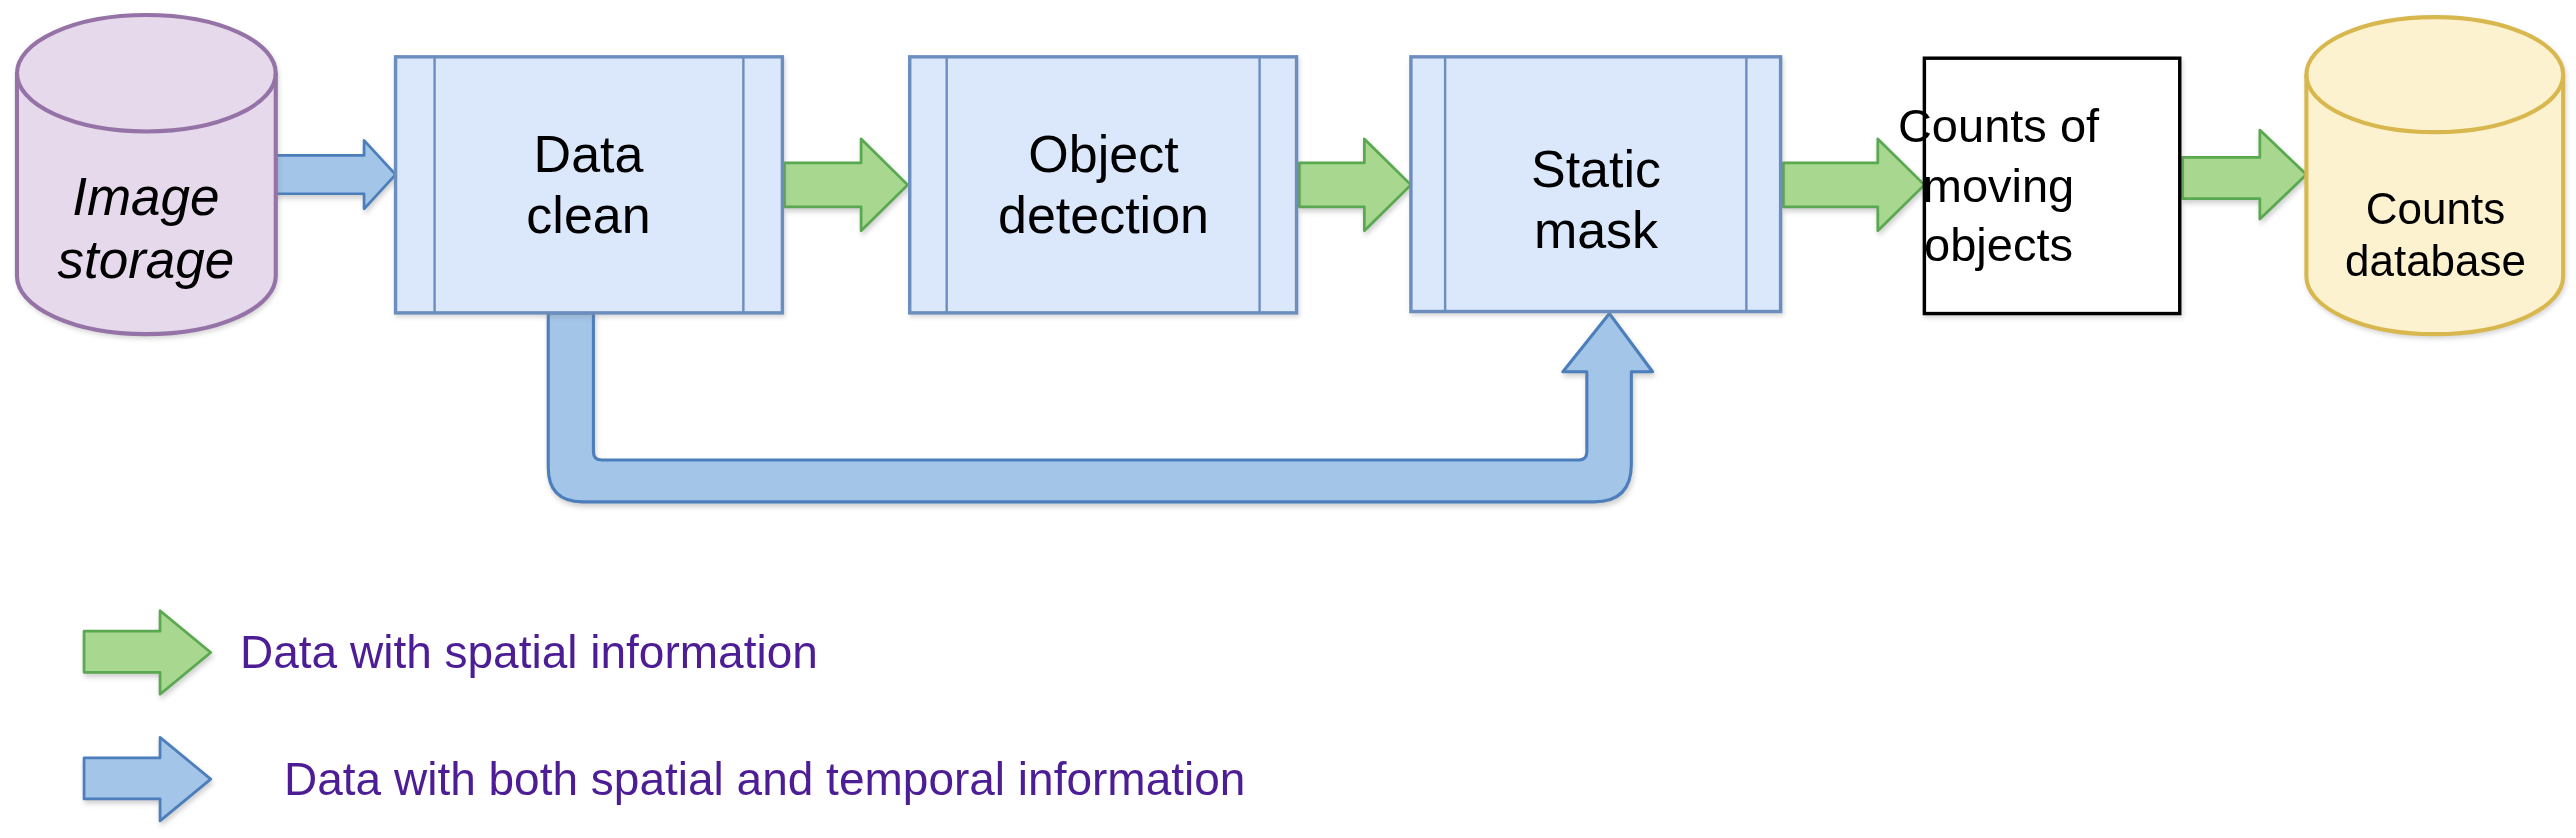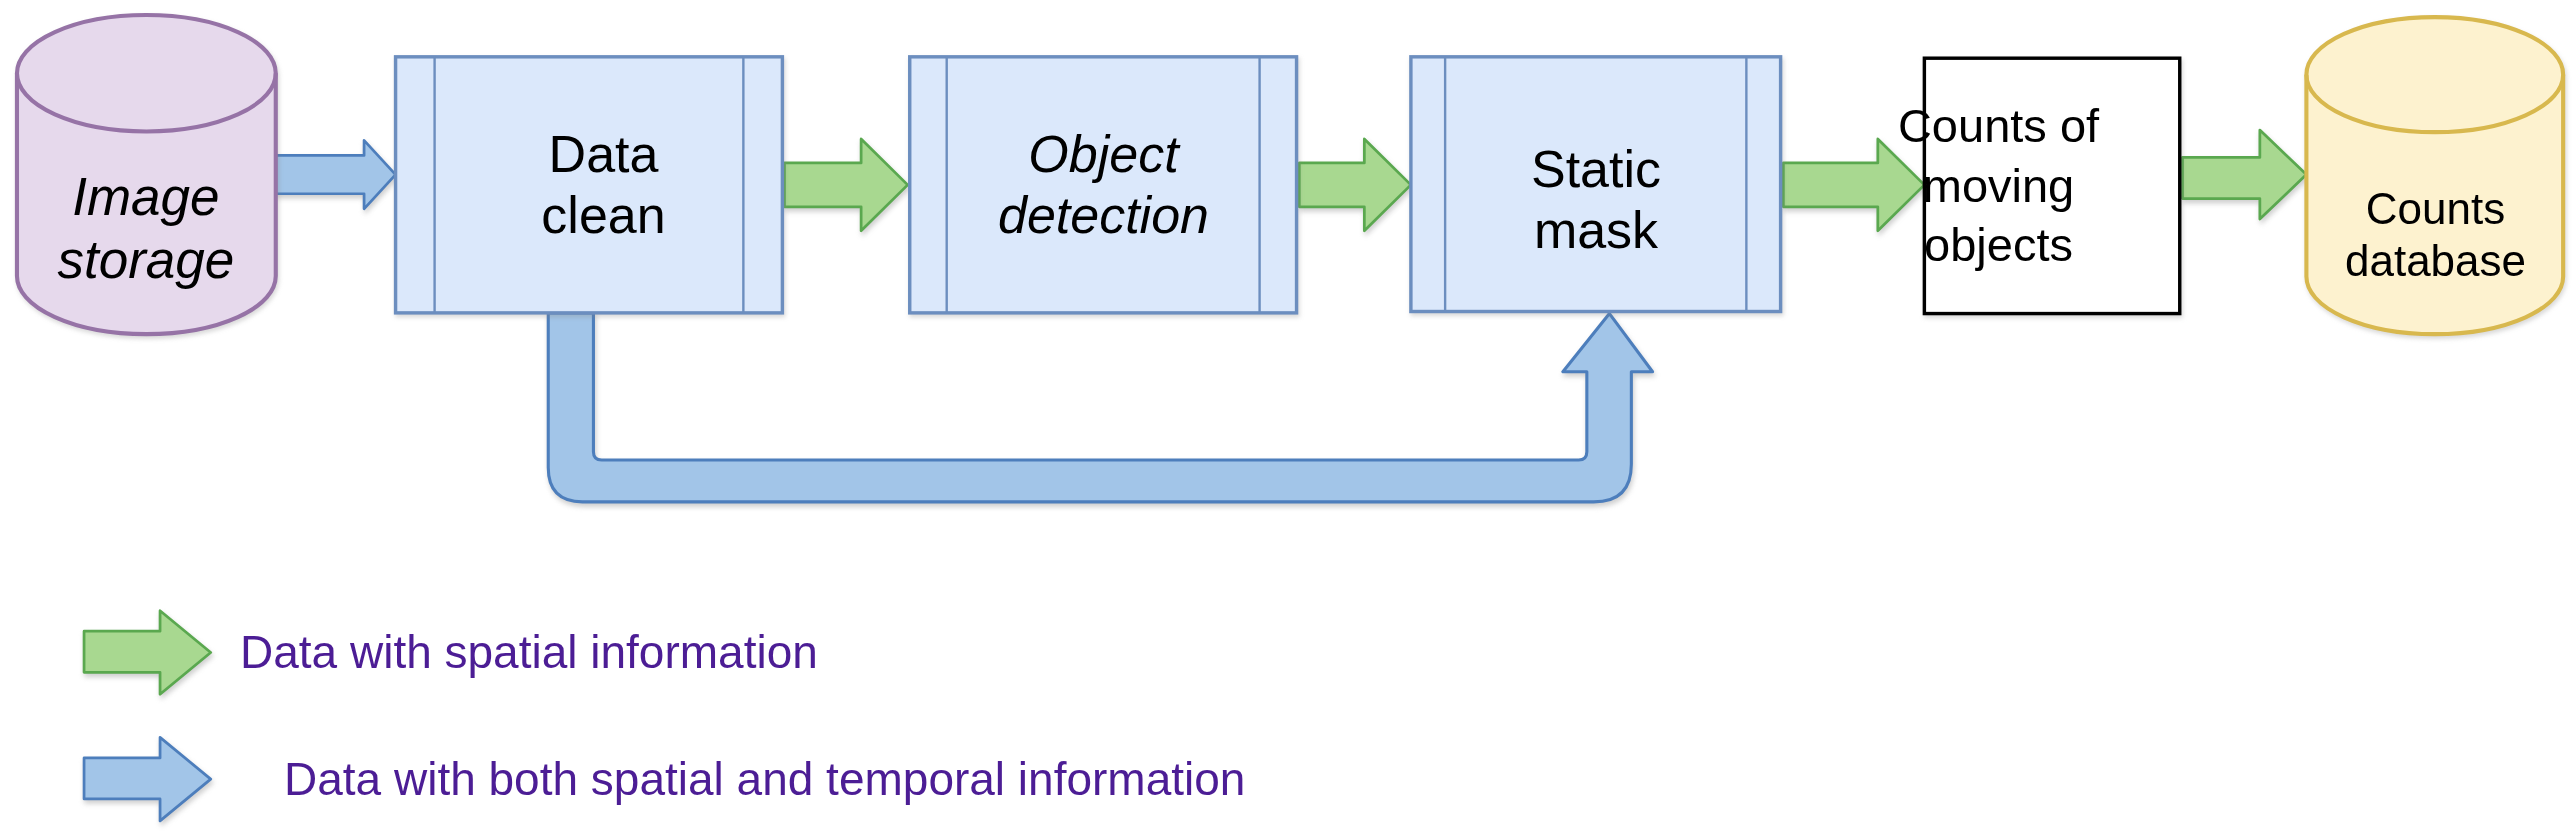"Data" div.node-label { margin-left: 15px -> none }
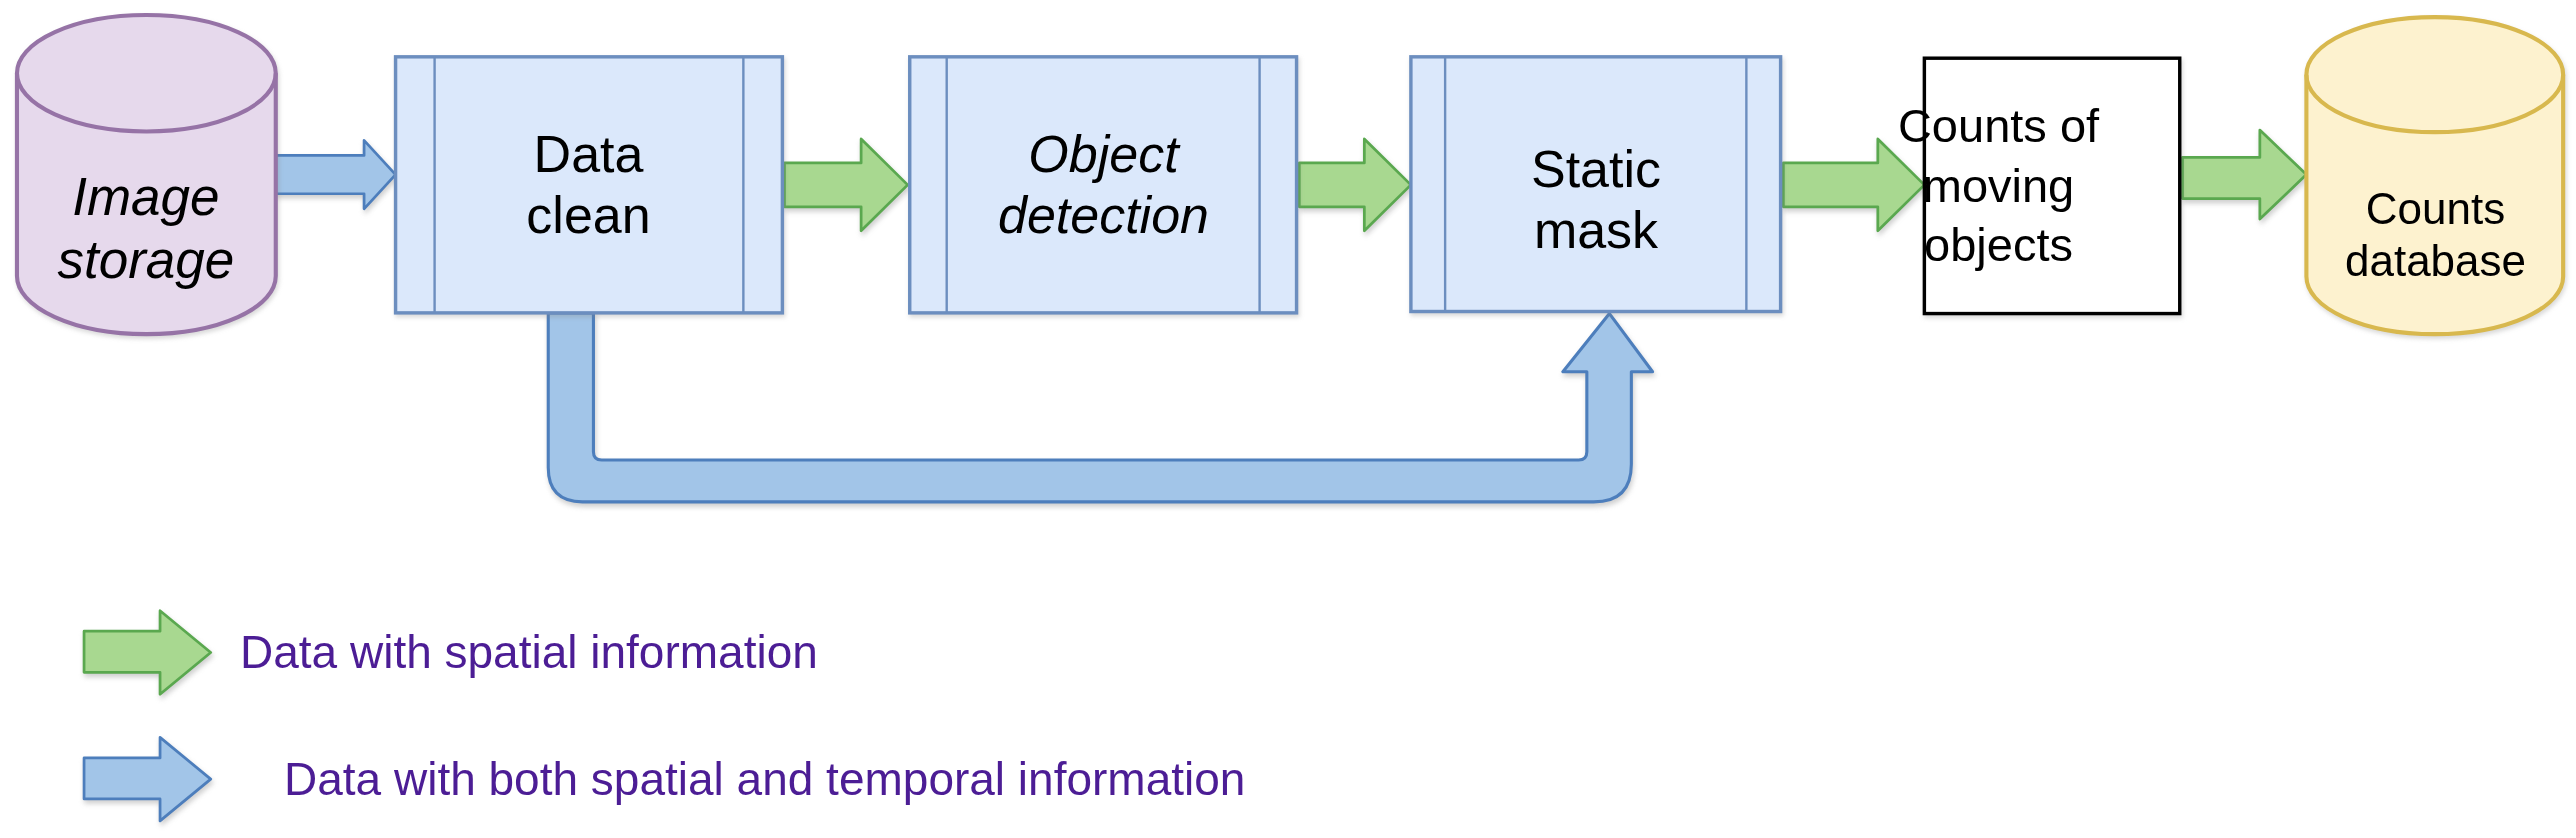"Object" div.node-label { font-style: italic -> none }
